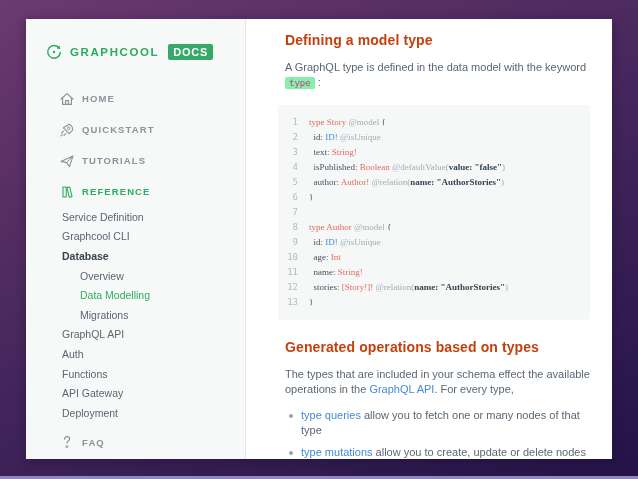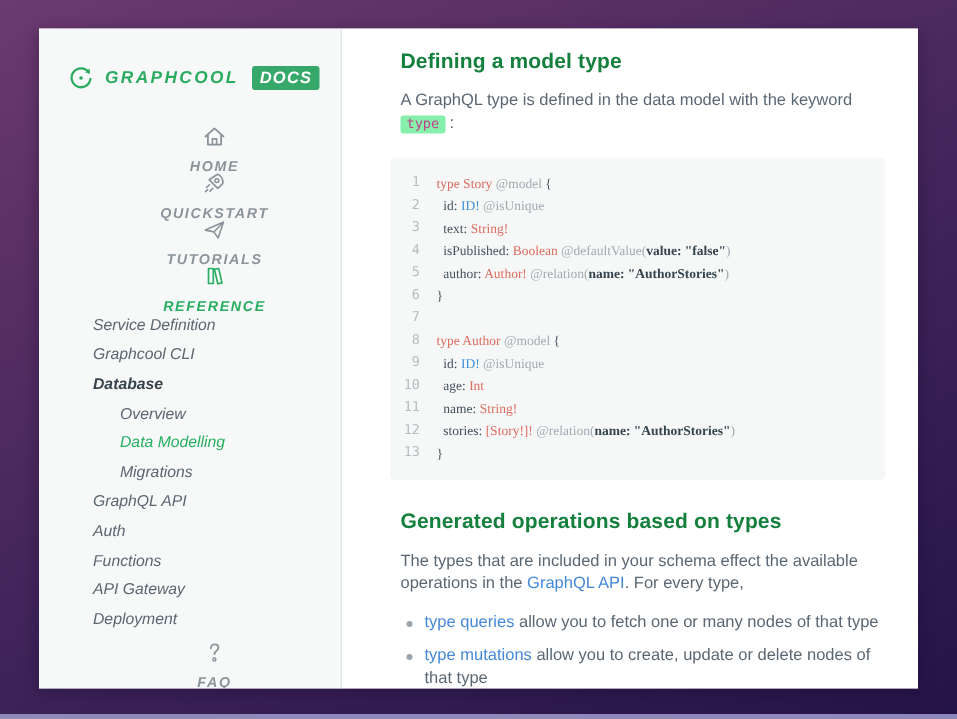"Defining a model type" h1.sec-heading { color: #15803d -> #c2410c }
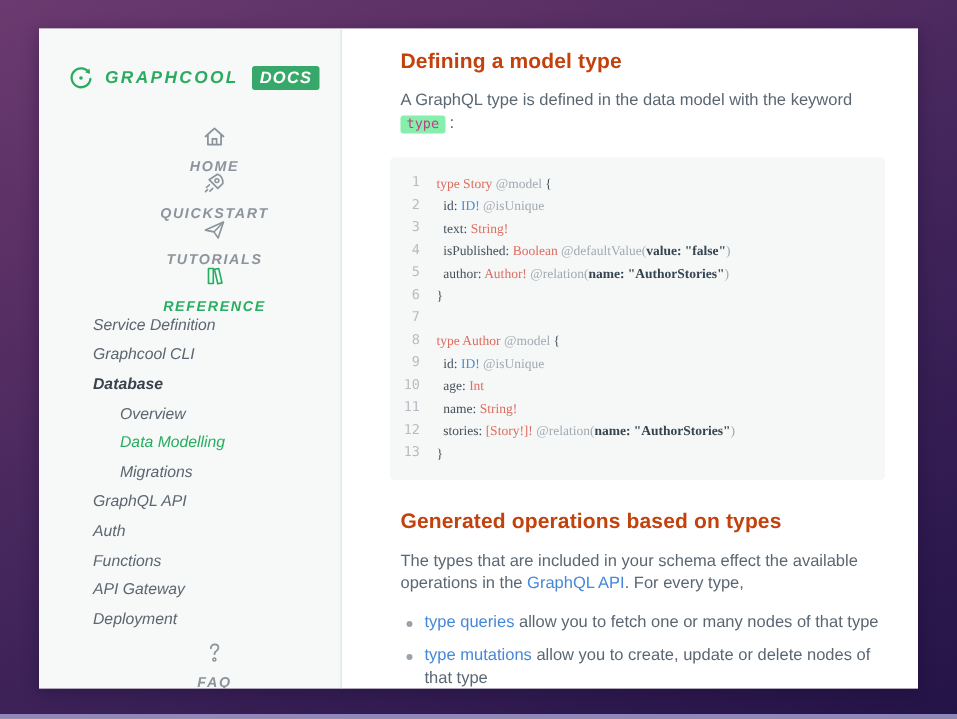"GRAPHCOOL" .sidebar { font-style: italic -> none; width: 202px -> 220px }
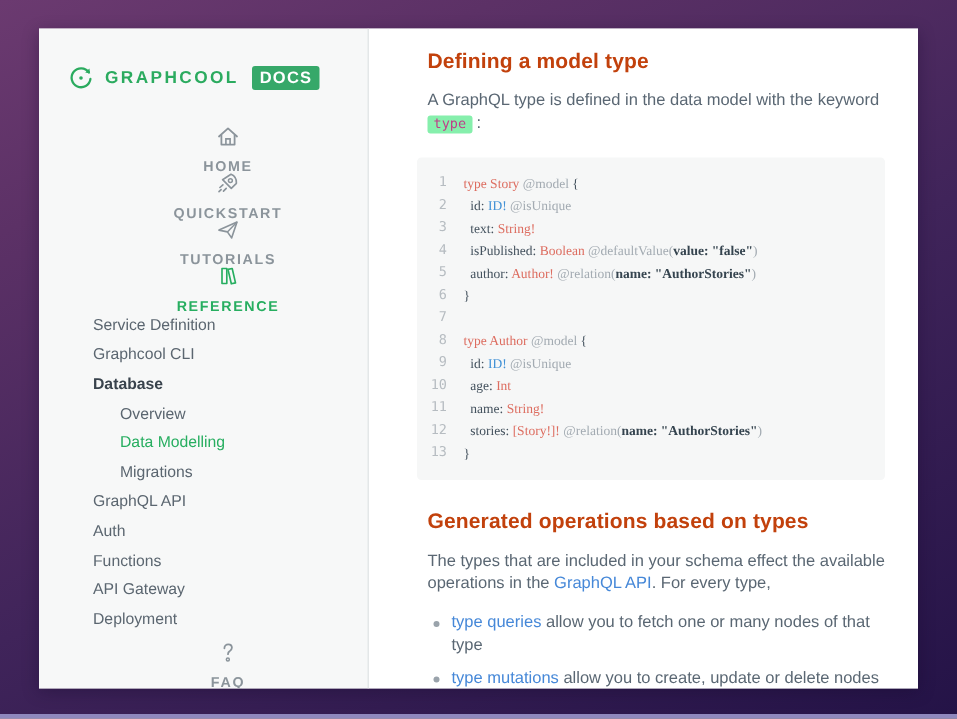"HOME" .nav-item { flex-direction: column -> none }
